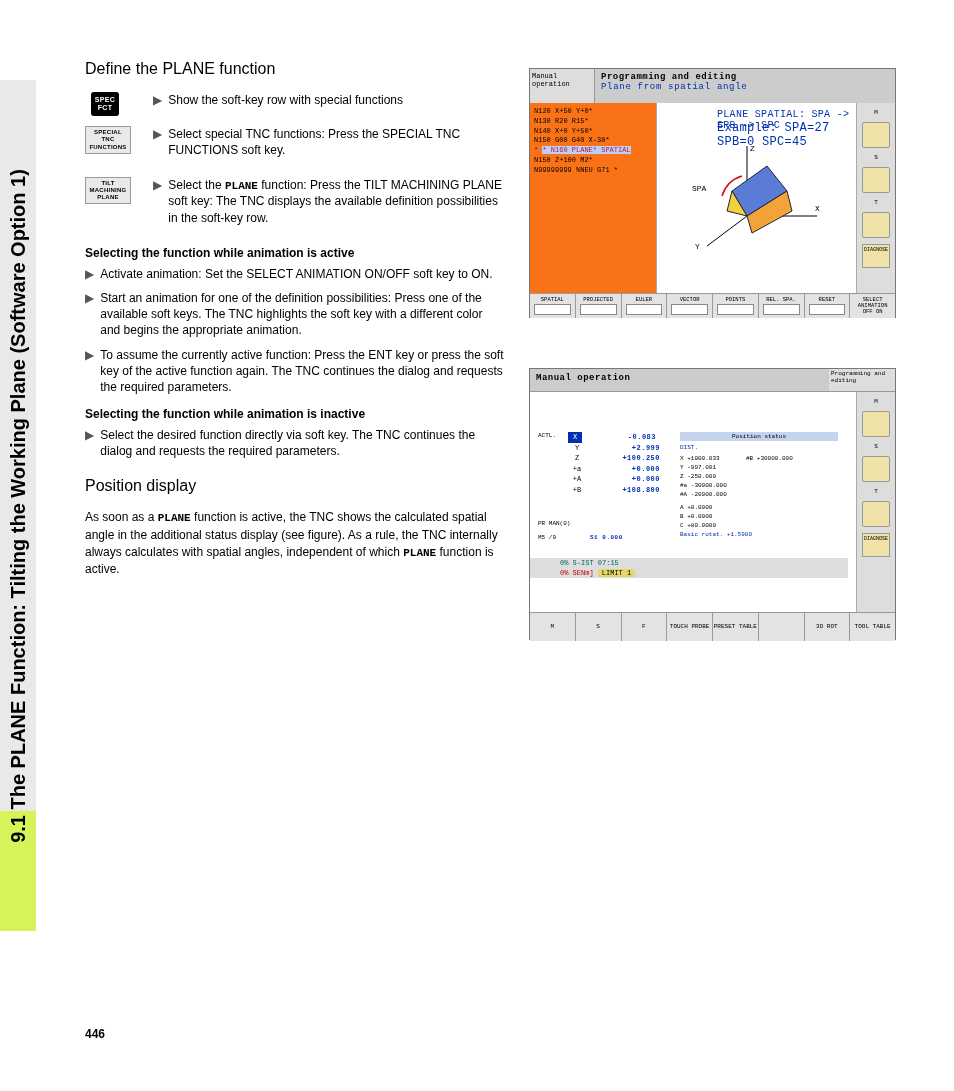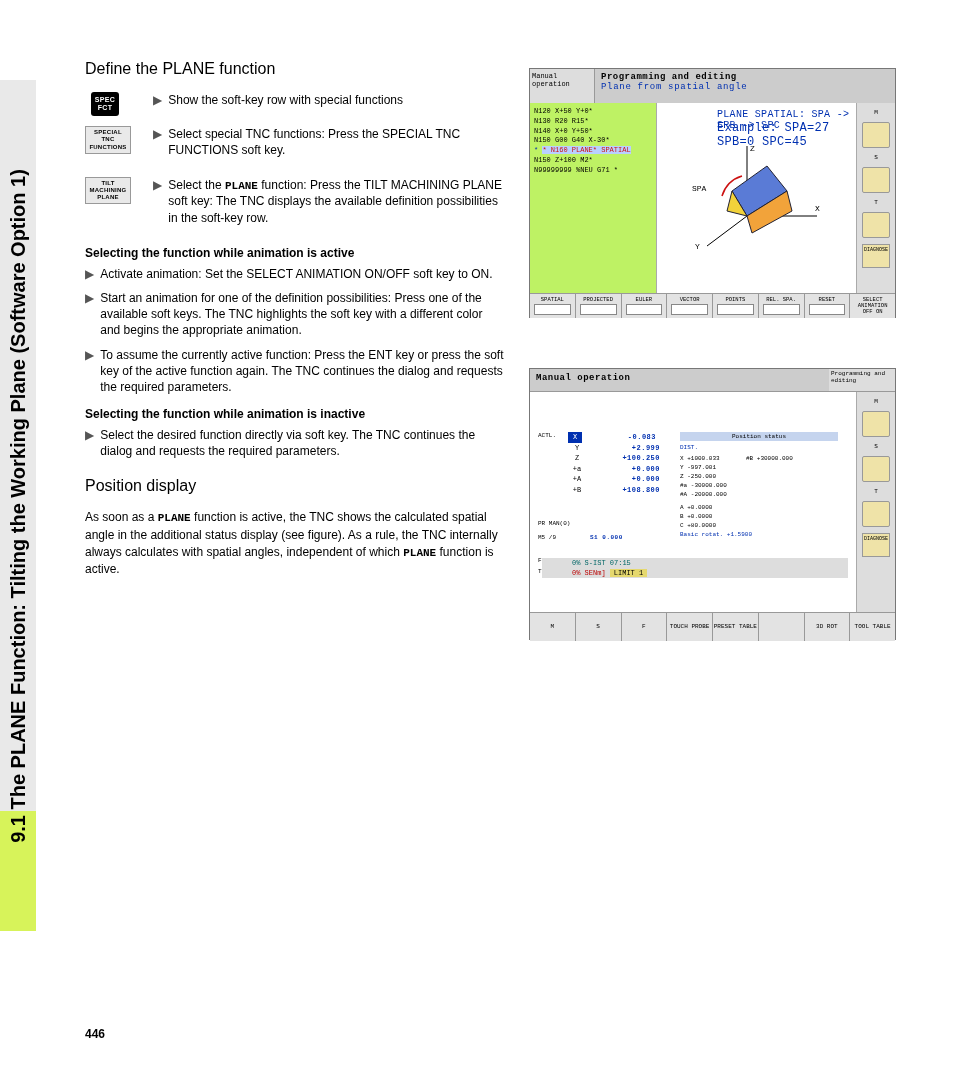"N120 X+50 Y+0*" .sh1-code { background: #bef264 -> #f97316 }
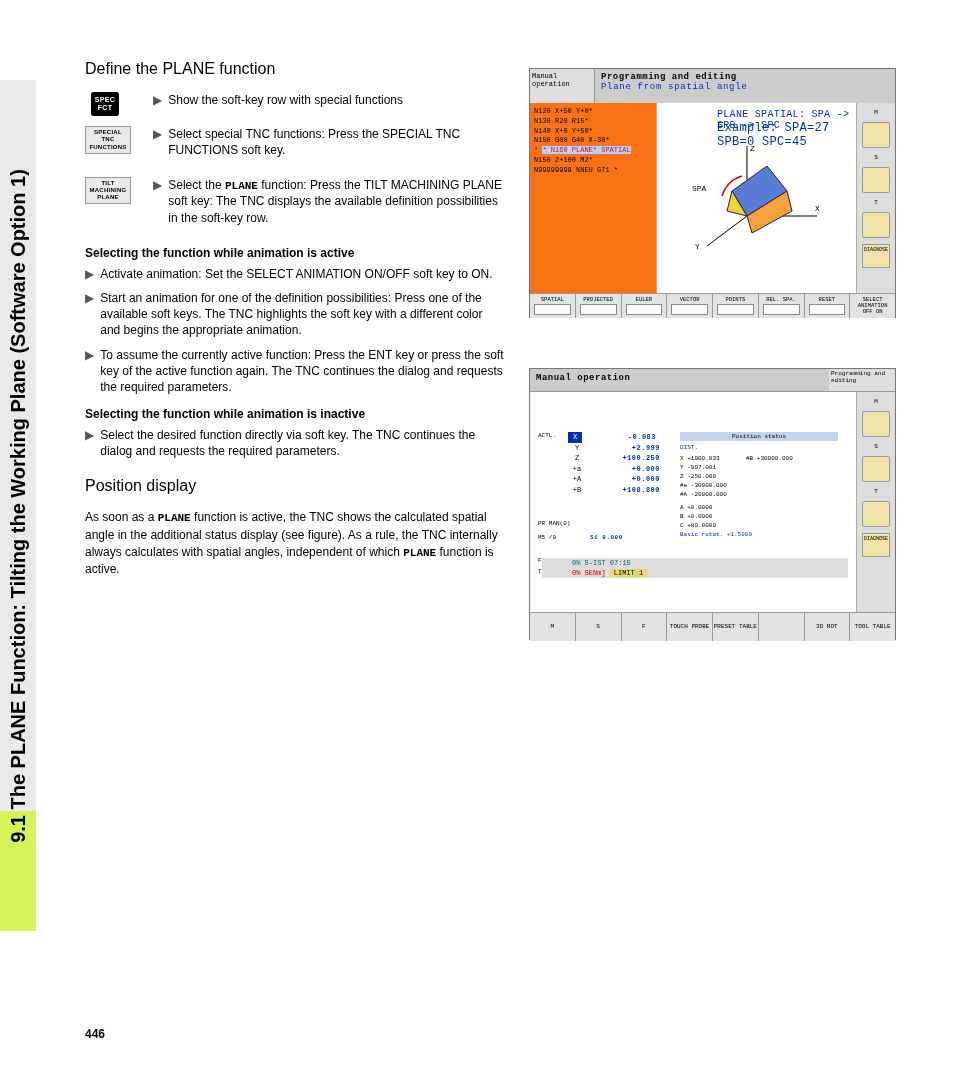"0% S-IST 07:15" .status1 { left: 12px -> 0 }
